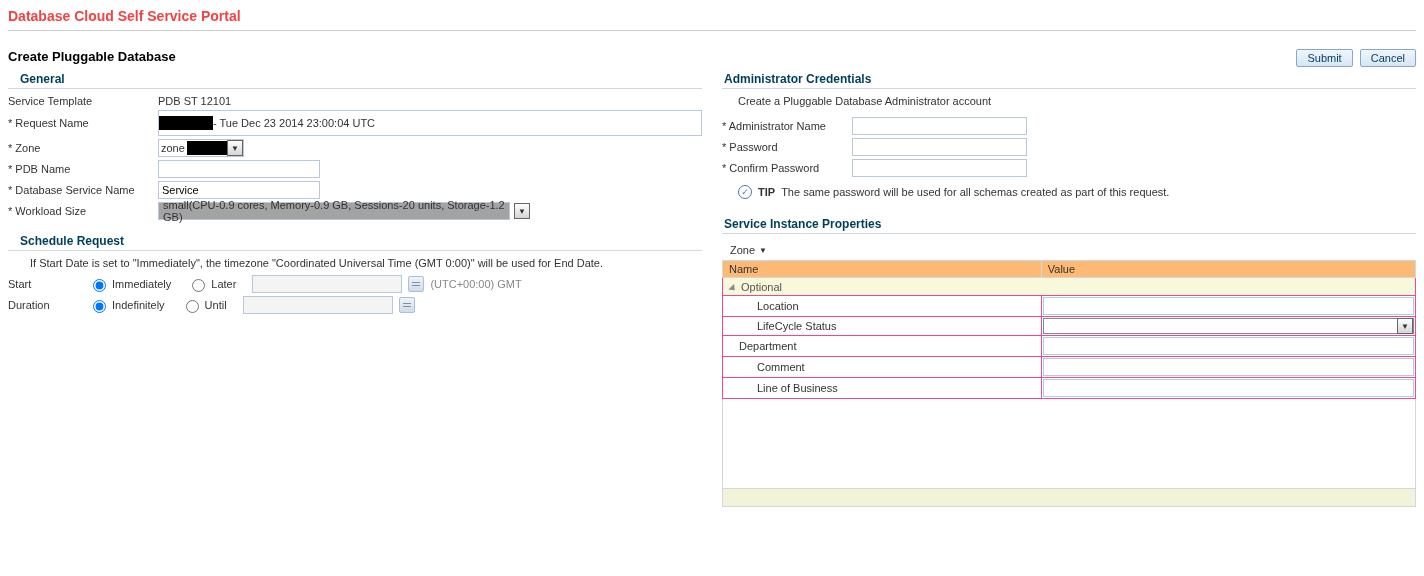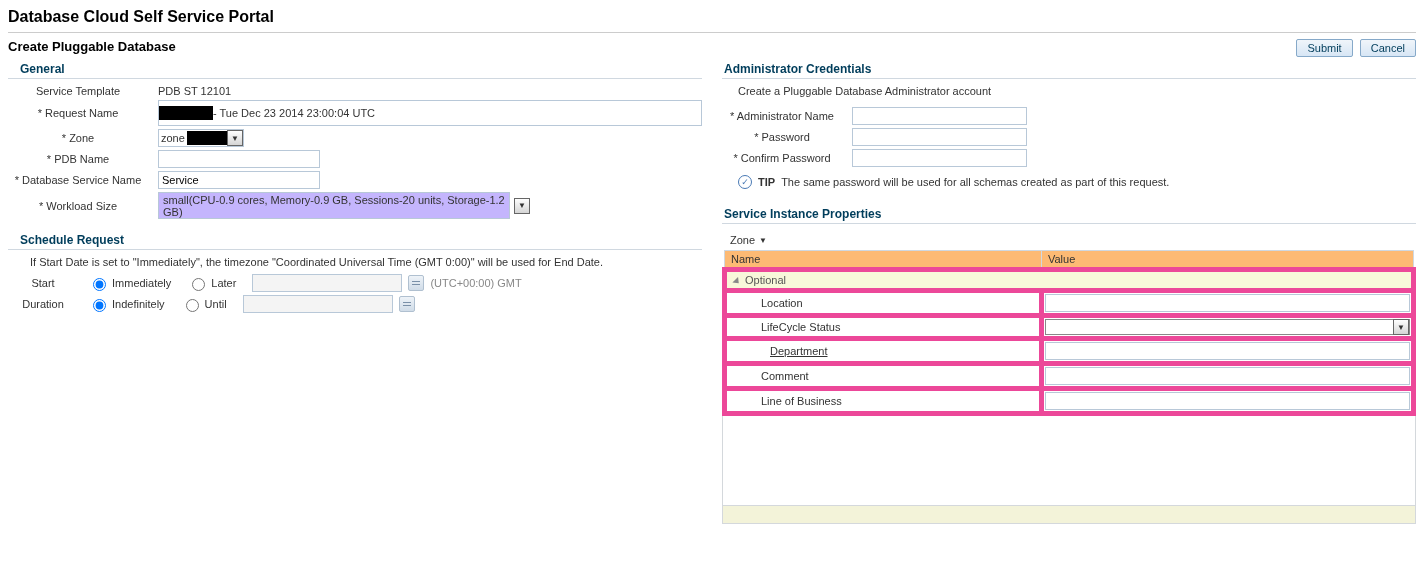"Database Cloud Self Service Portal" .portal-title { color: #000000 -> #ef4444; font-size: 16px -> 14px; margin-bottom: 4px -> 16px }
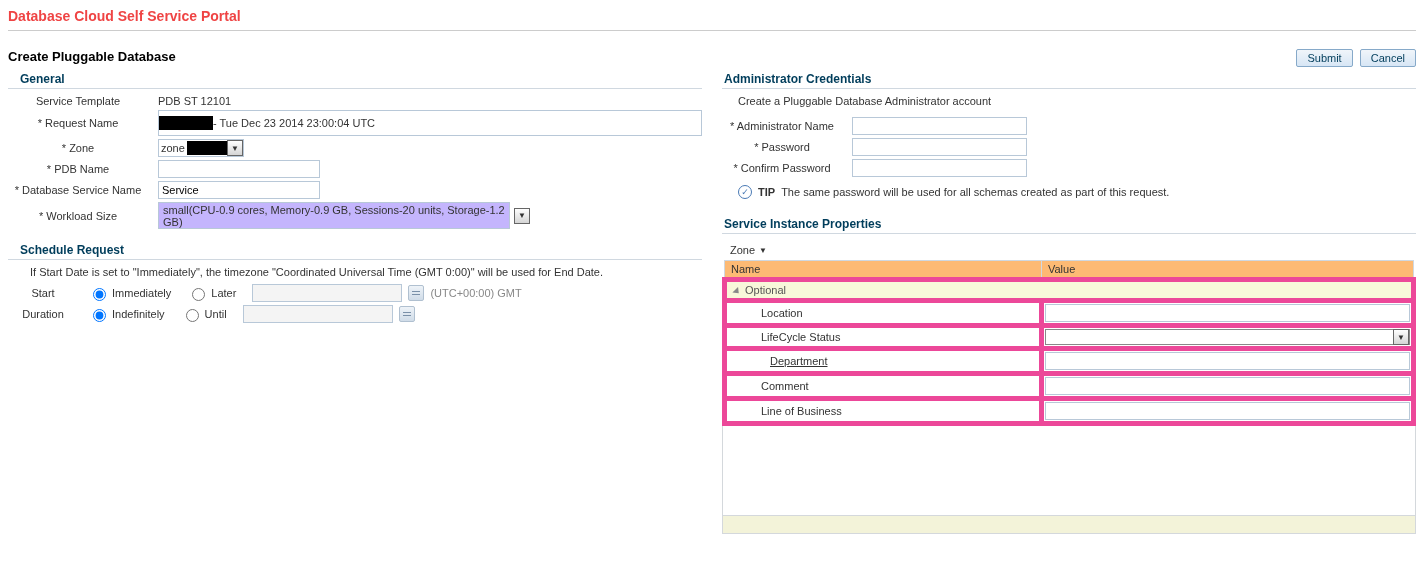"Service Template" .form-label { text-align: center -> left }
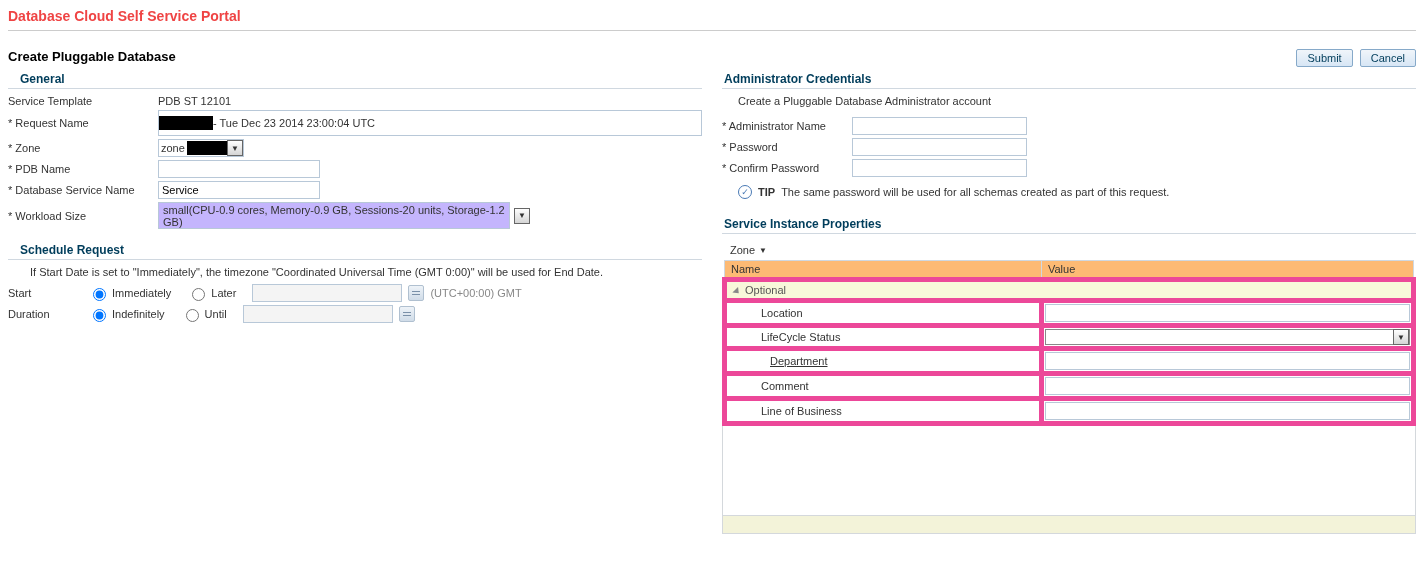"small(CPU-0.9 cores, Memory-0.9 GB," span { background: #c4b5fd -> #a3a3a3; height: 27px -> 18px }
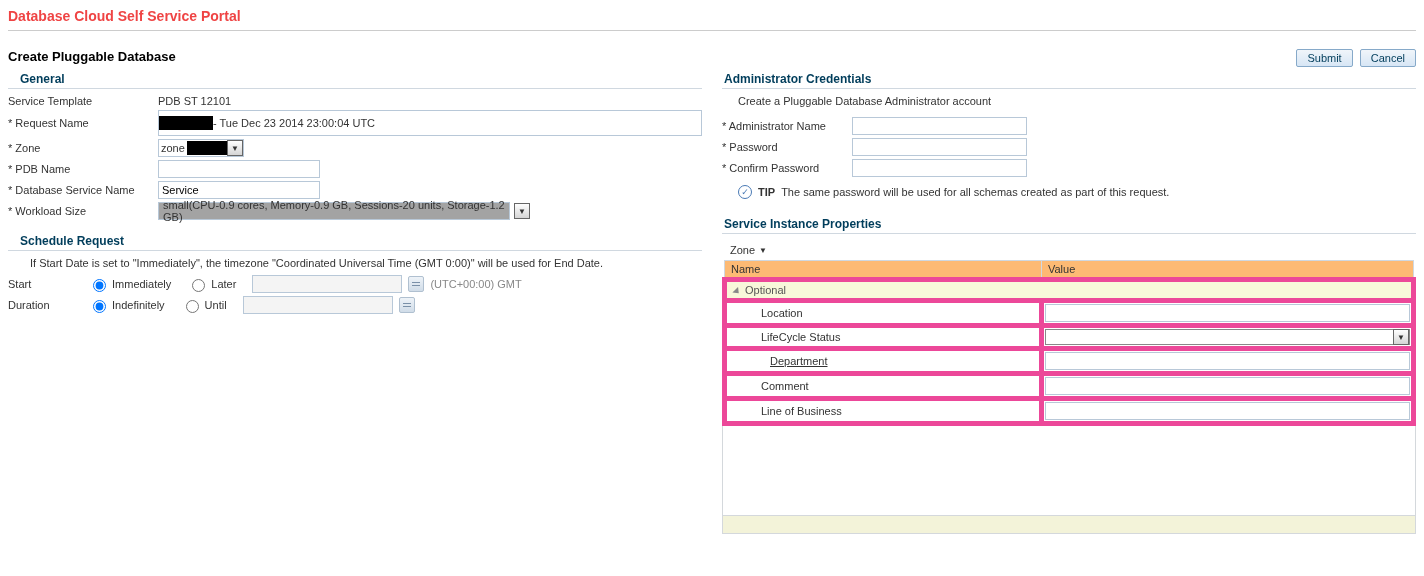"Optional" .tbl td { border: 5px solid #ec4899 -> 1px solid #ec4899 }
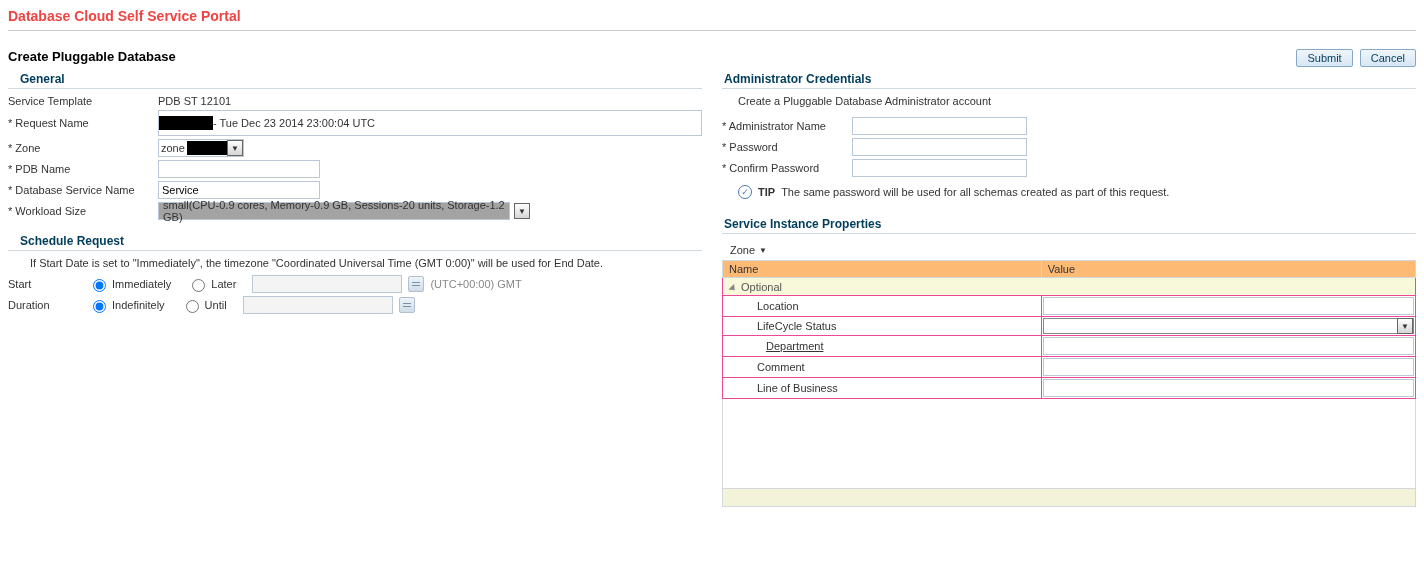"Department" td { padding-left: 43px -> 16px; text-decoration: underline -> none }
